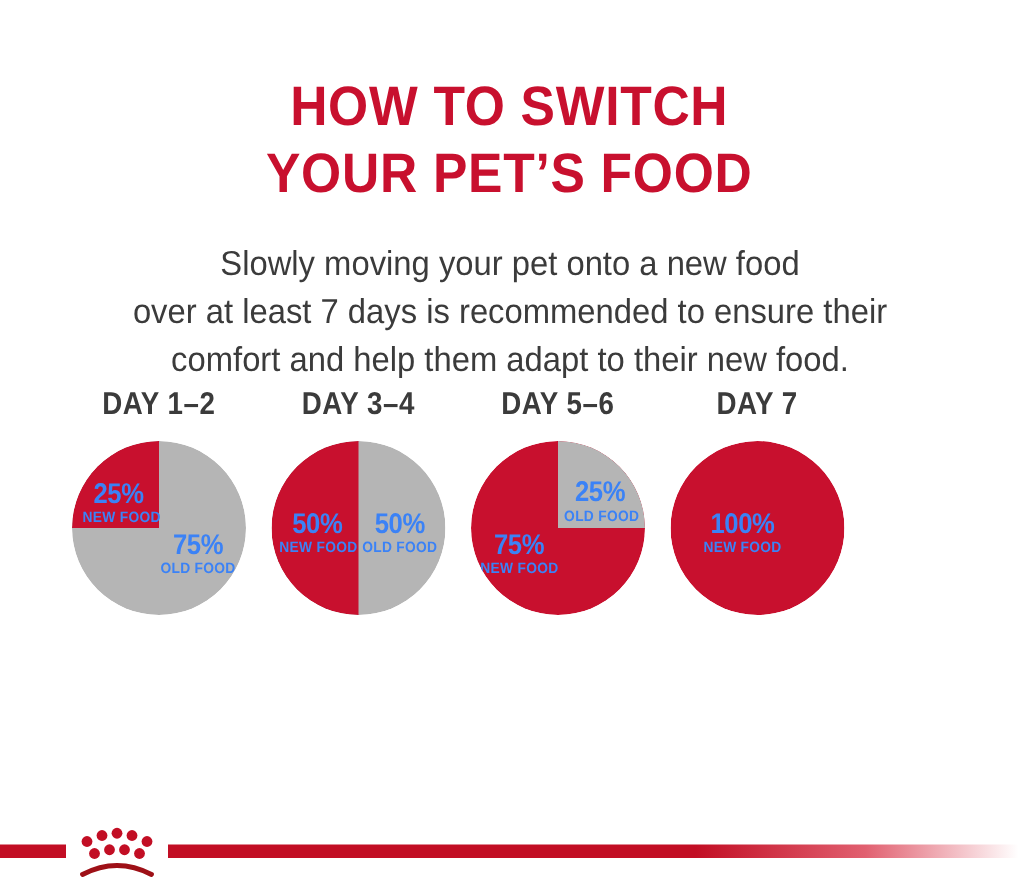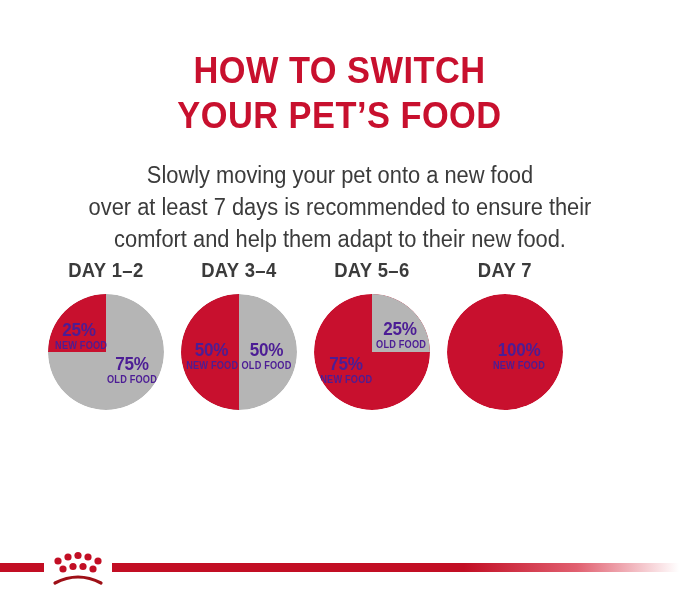"25%" .lbl { color: #4c1d95 -> #3b82f6 }
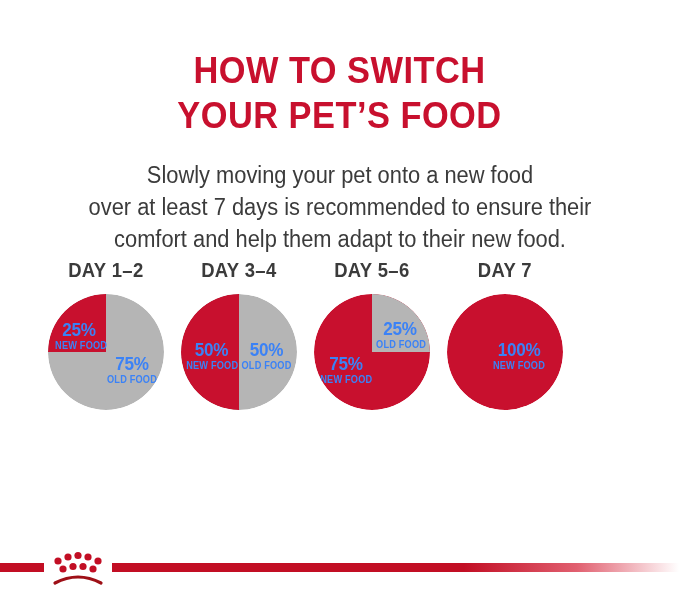"100%" .p4-new { left: 32px -> 8px }
